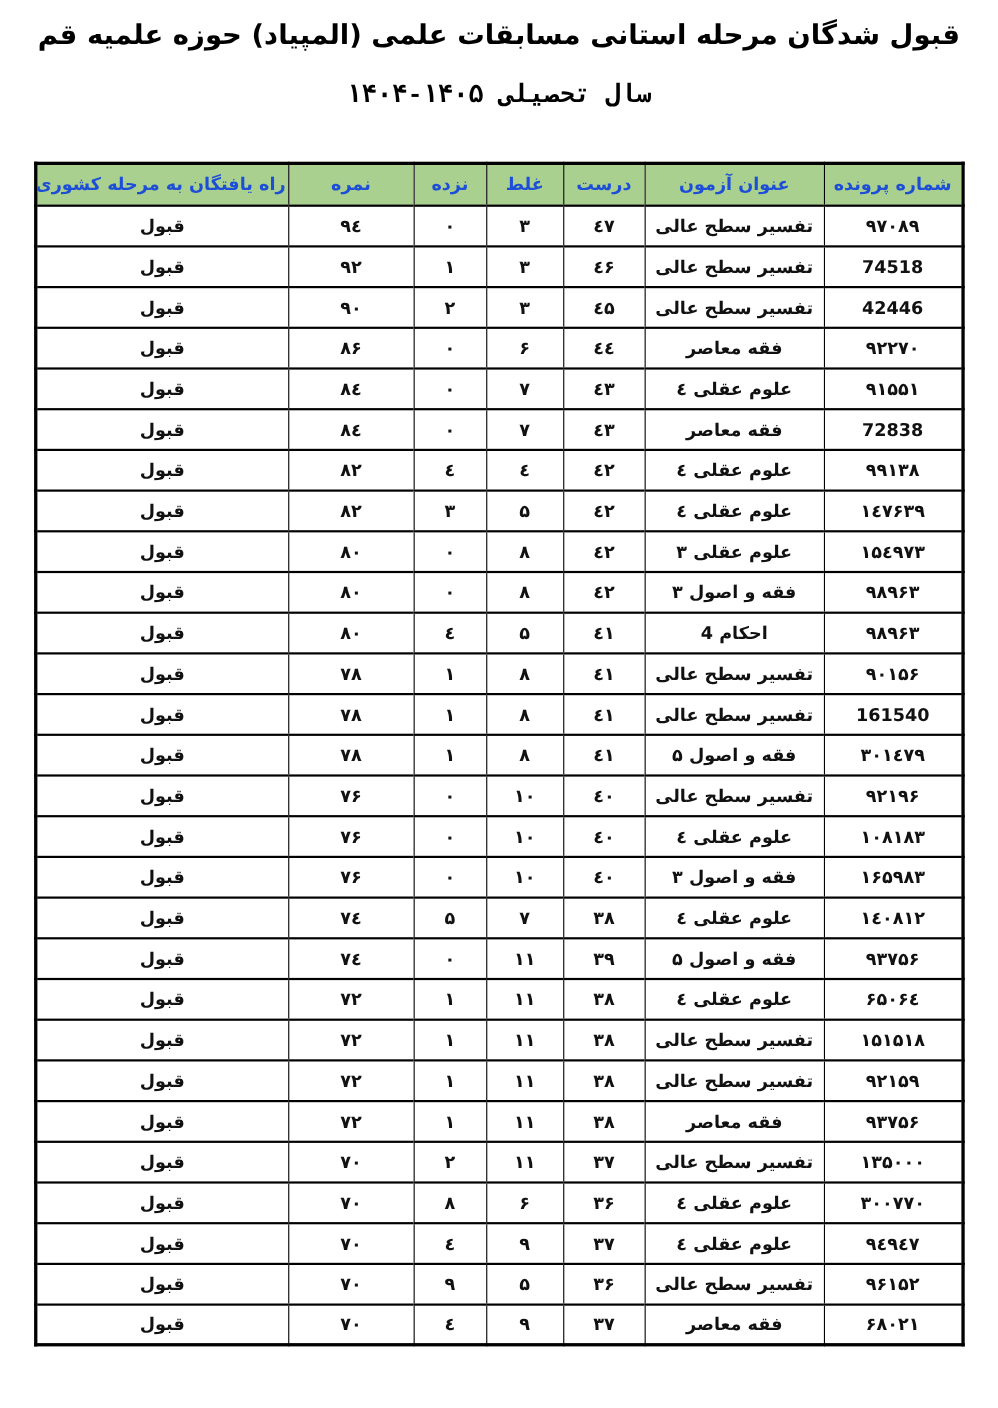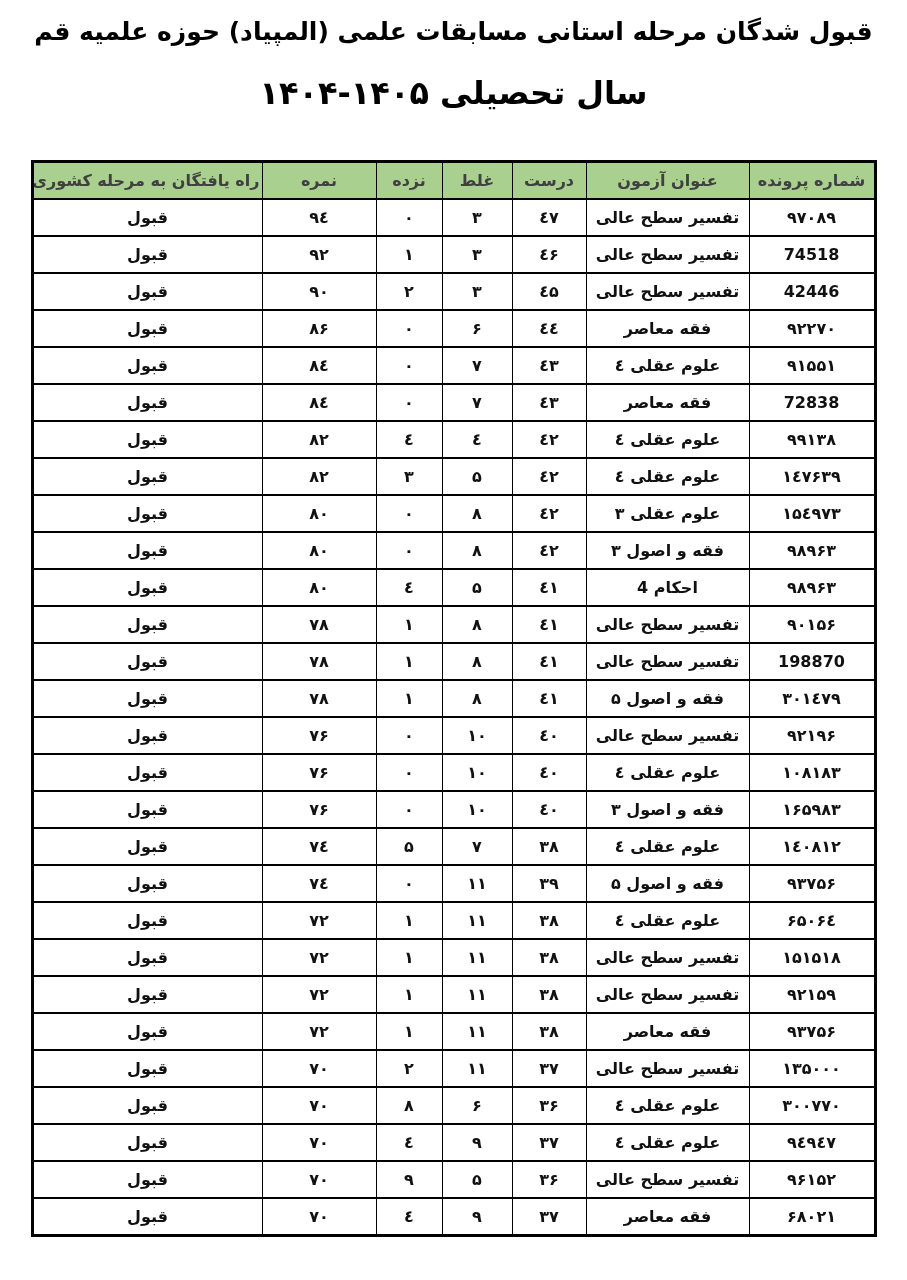"سال تحصیلی ۱۴۰۴-۱۴۰۵" .title-line2 { font-family: none -> Liberation Mono, monospace; font-size: 32px -> 23px }
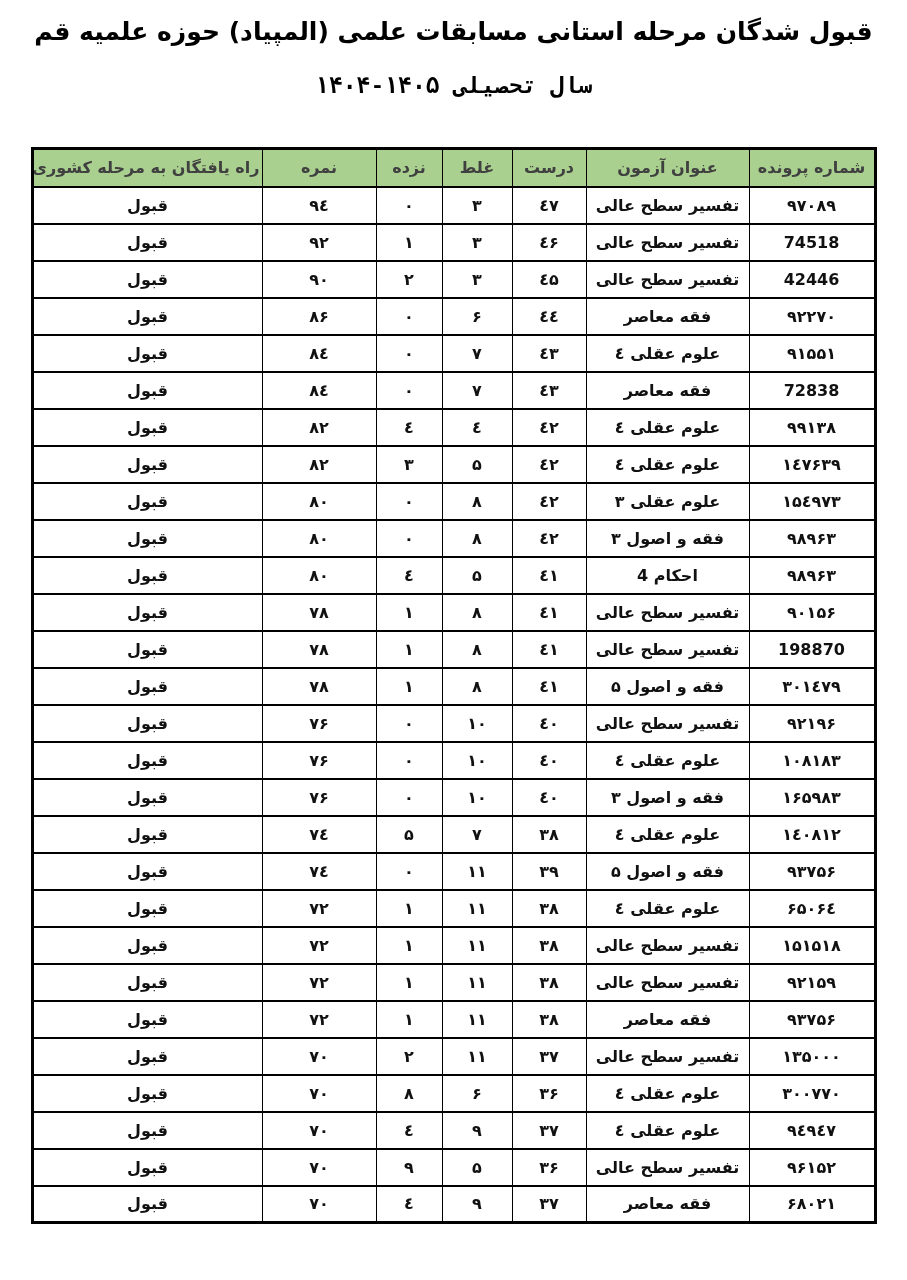"راه یافتگان به مرحله کشوری" th { color: #404040 -> #1d4ed8 }
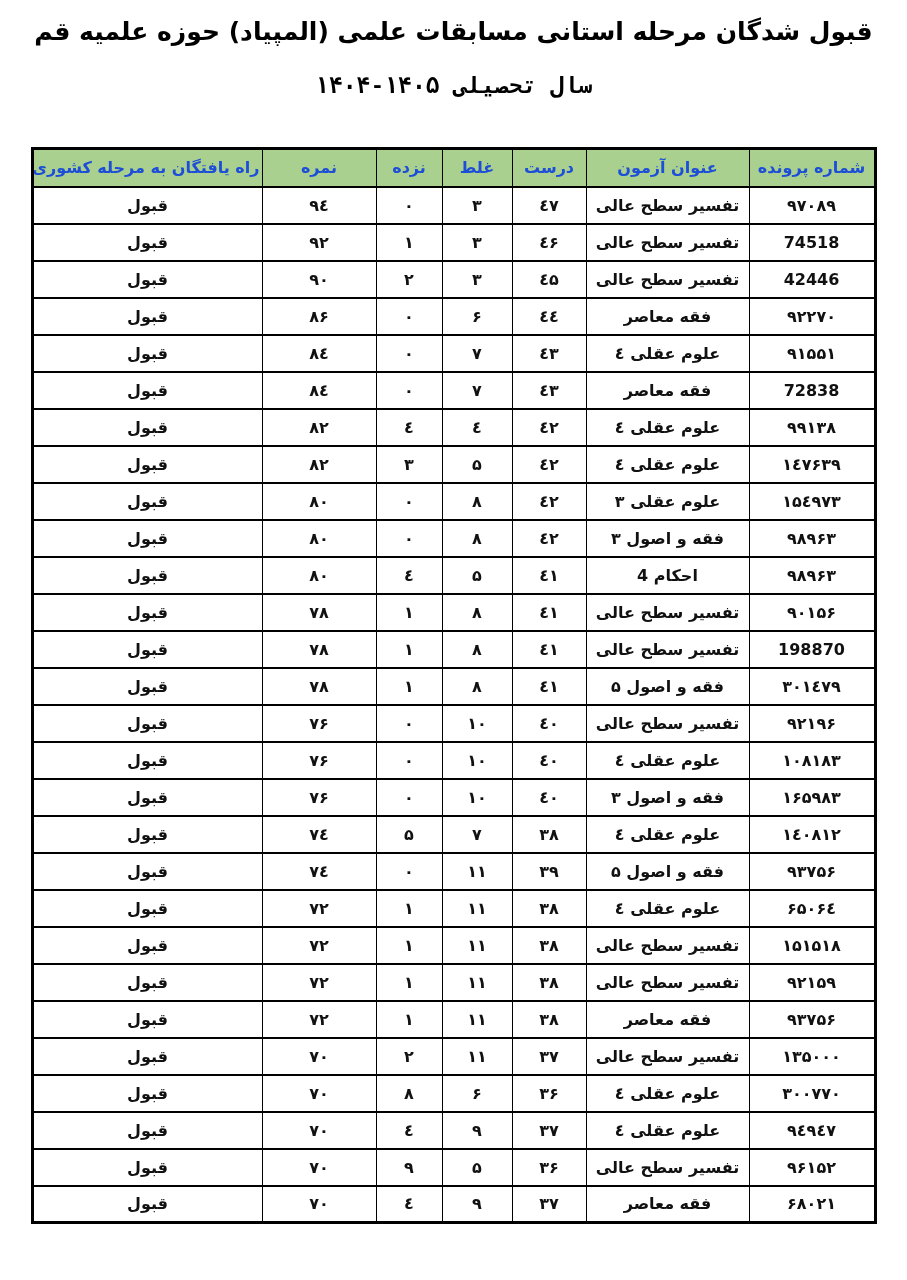"198870" td { text: 198870 -> 161540 }
